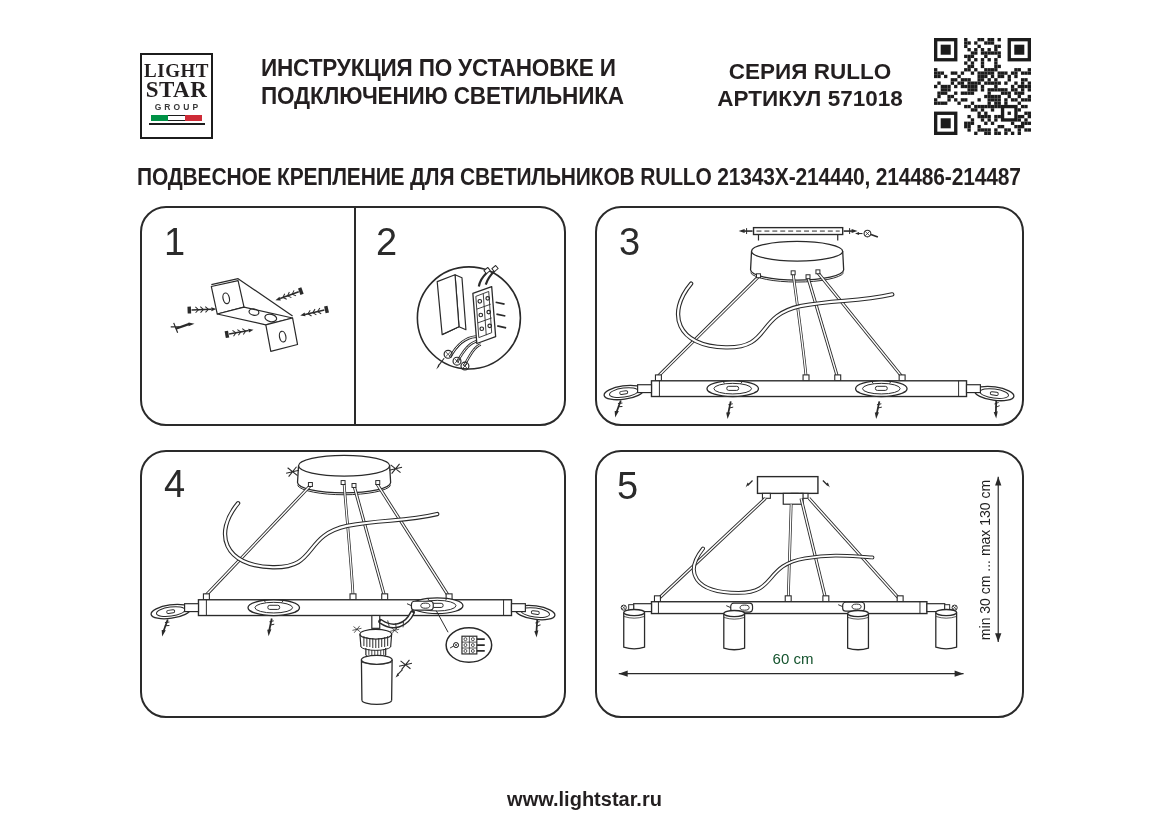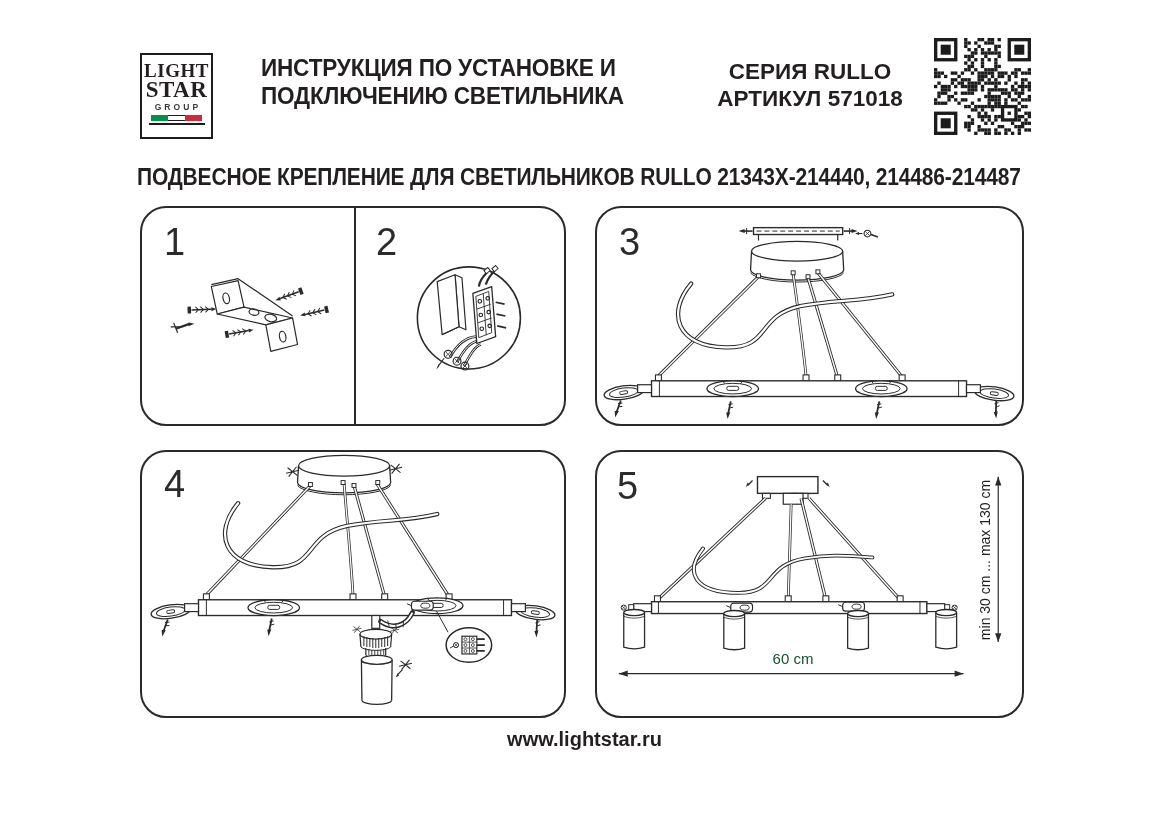"www.lightstar.ru" .footer { top: 728px -> 788px }
